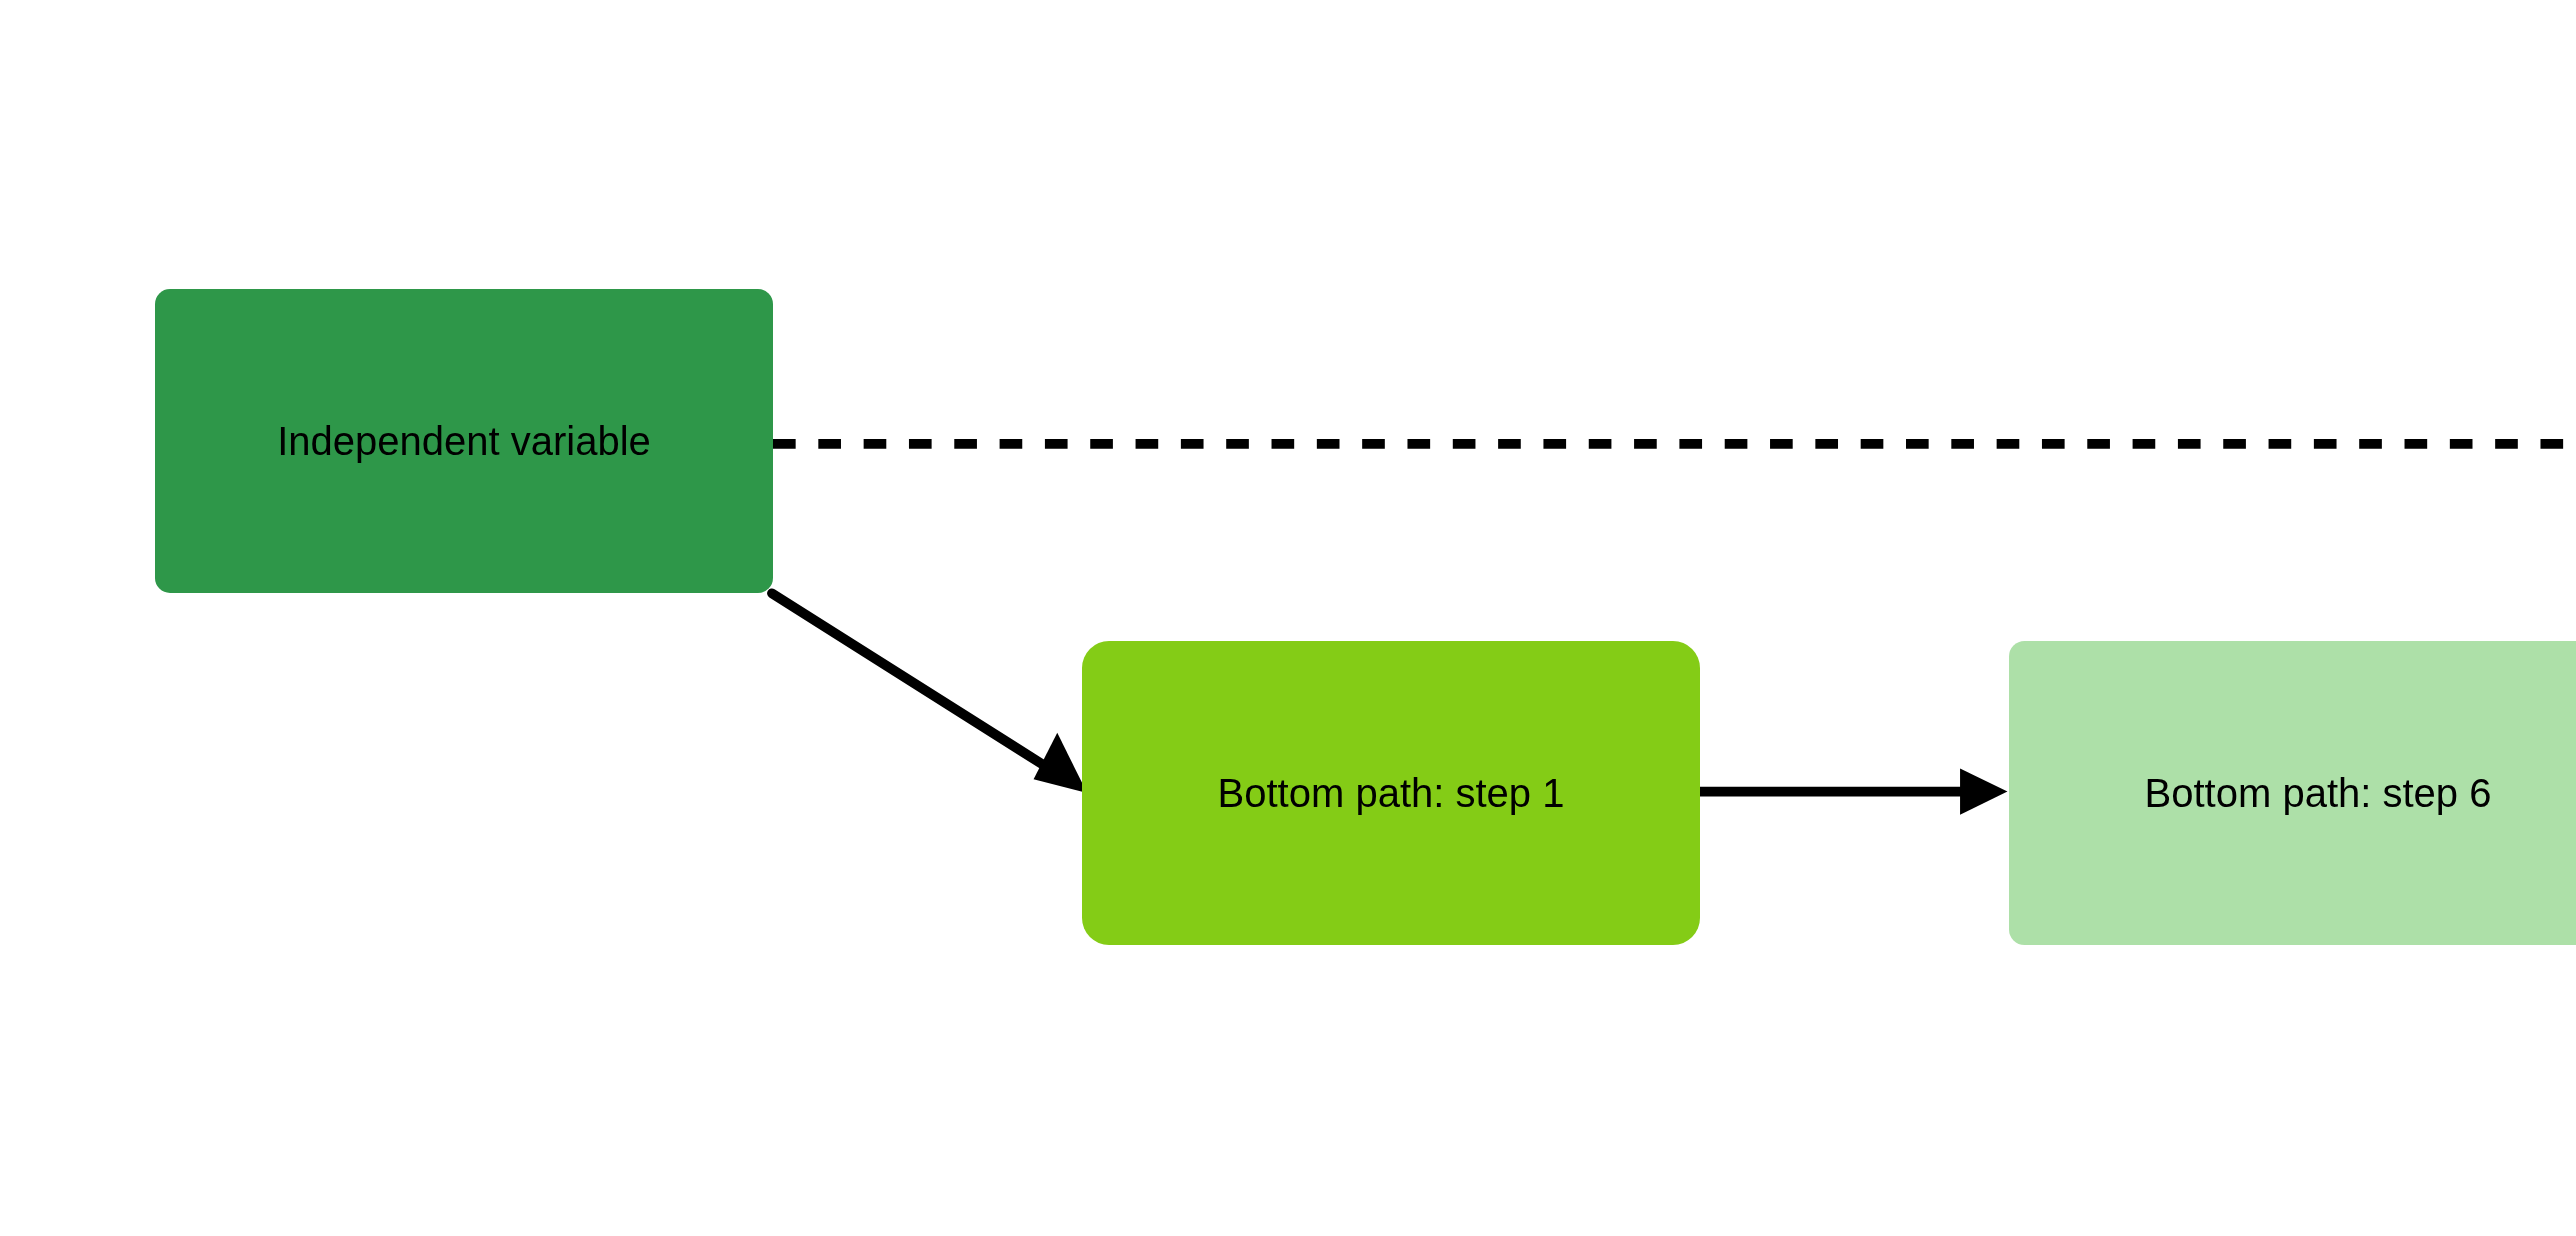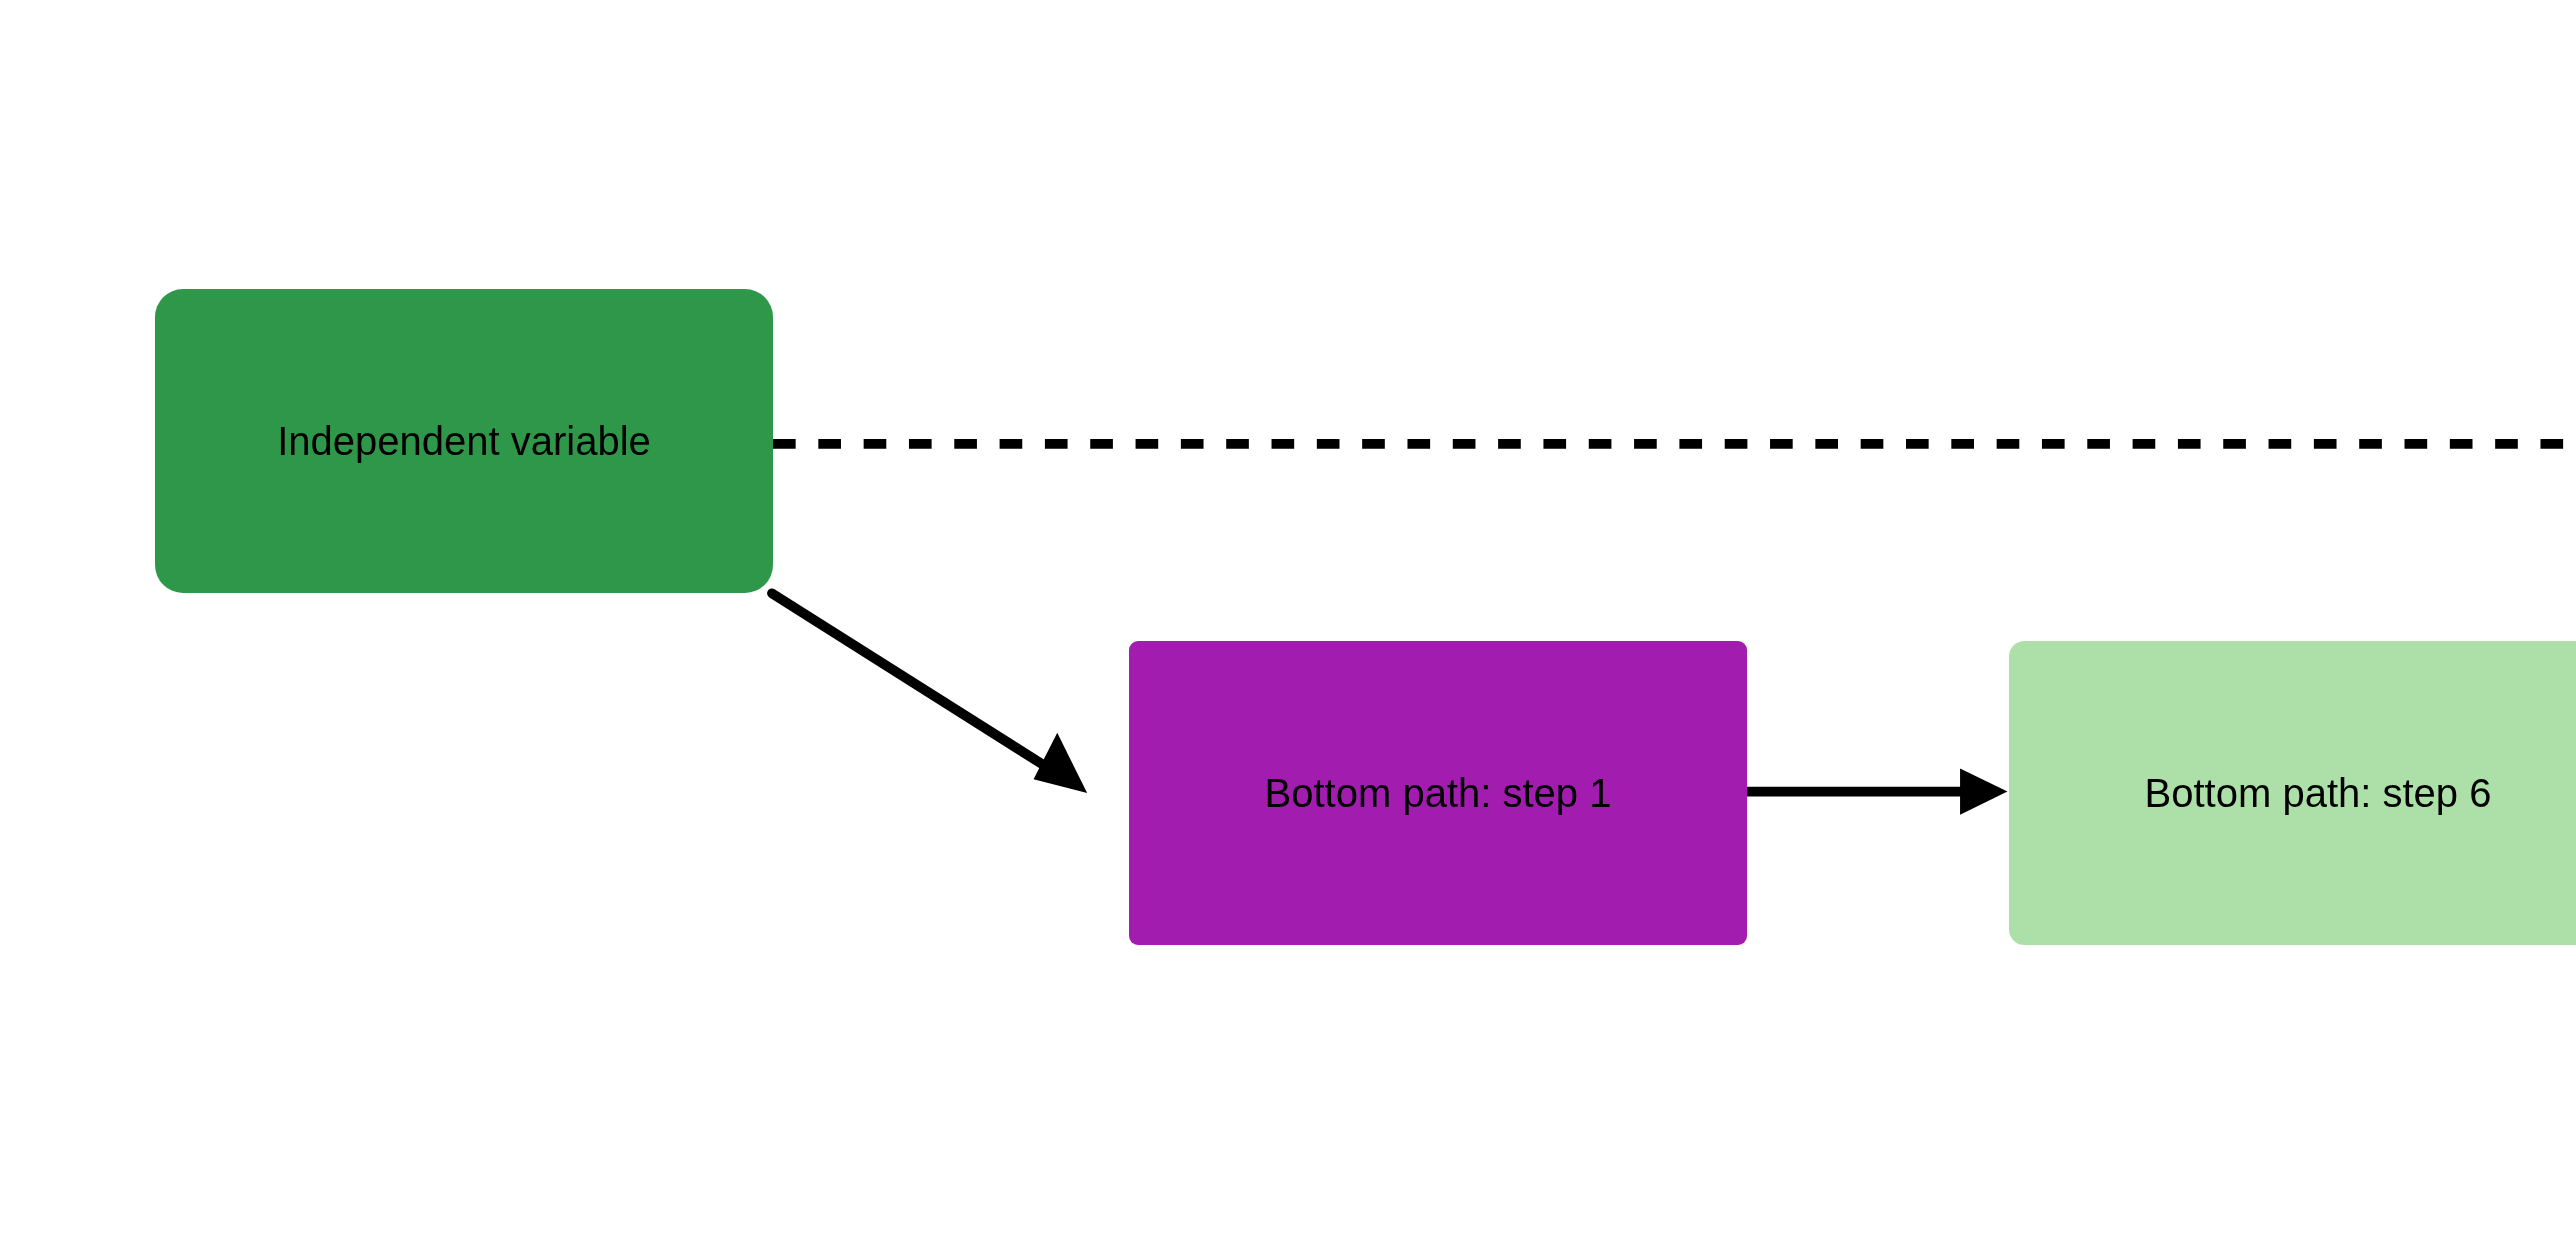"Independent variable" #node-independent { border-radius: 28px -> 15px }
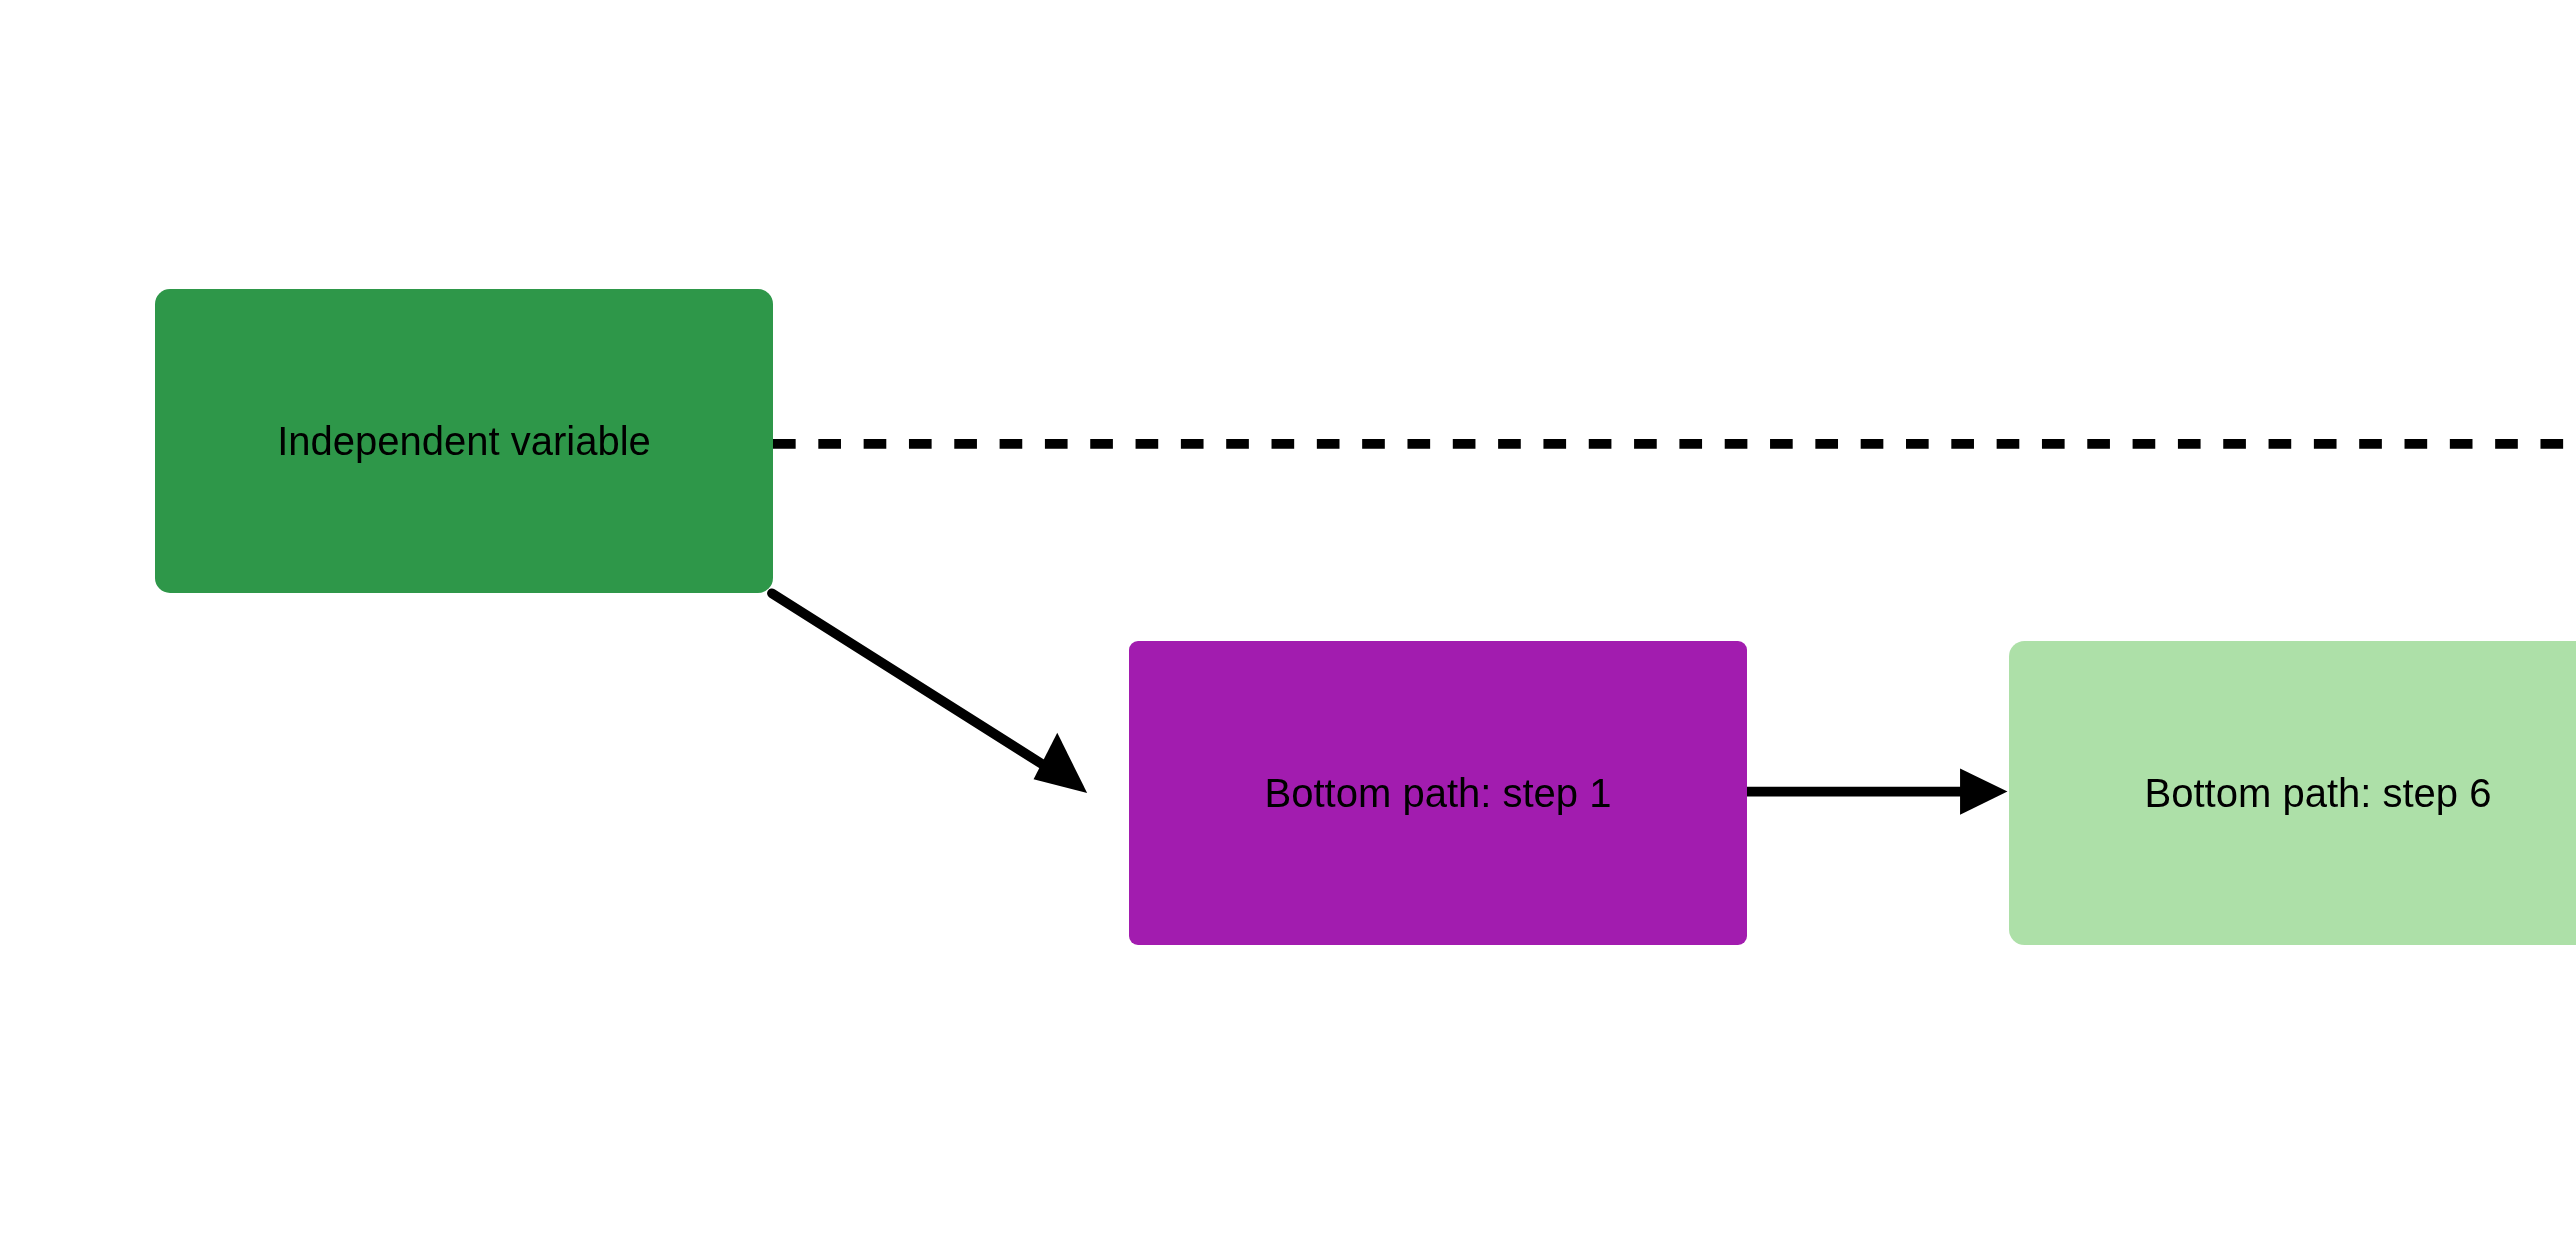"Bottom path: step 1" #node-step1 { background: #a21caf -> #84cc16; border-radius: 9px -> 27px; margin-left: 47px -> none }
